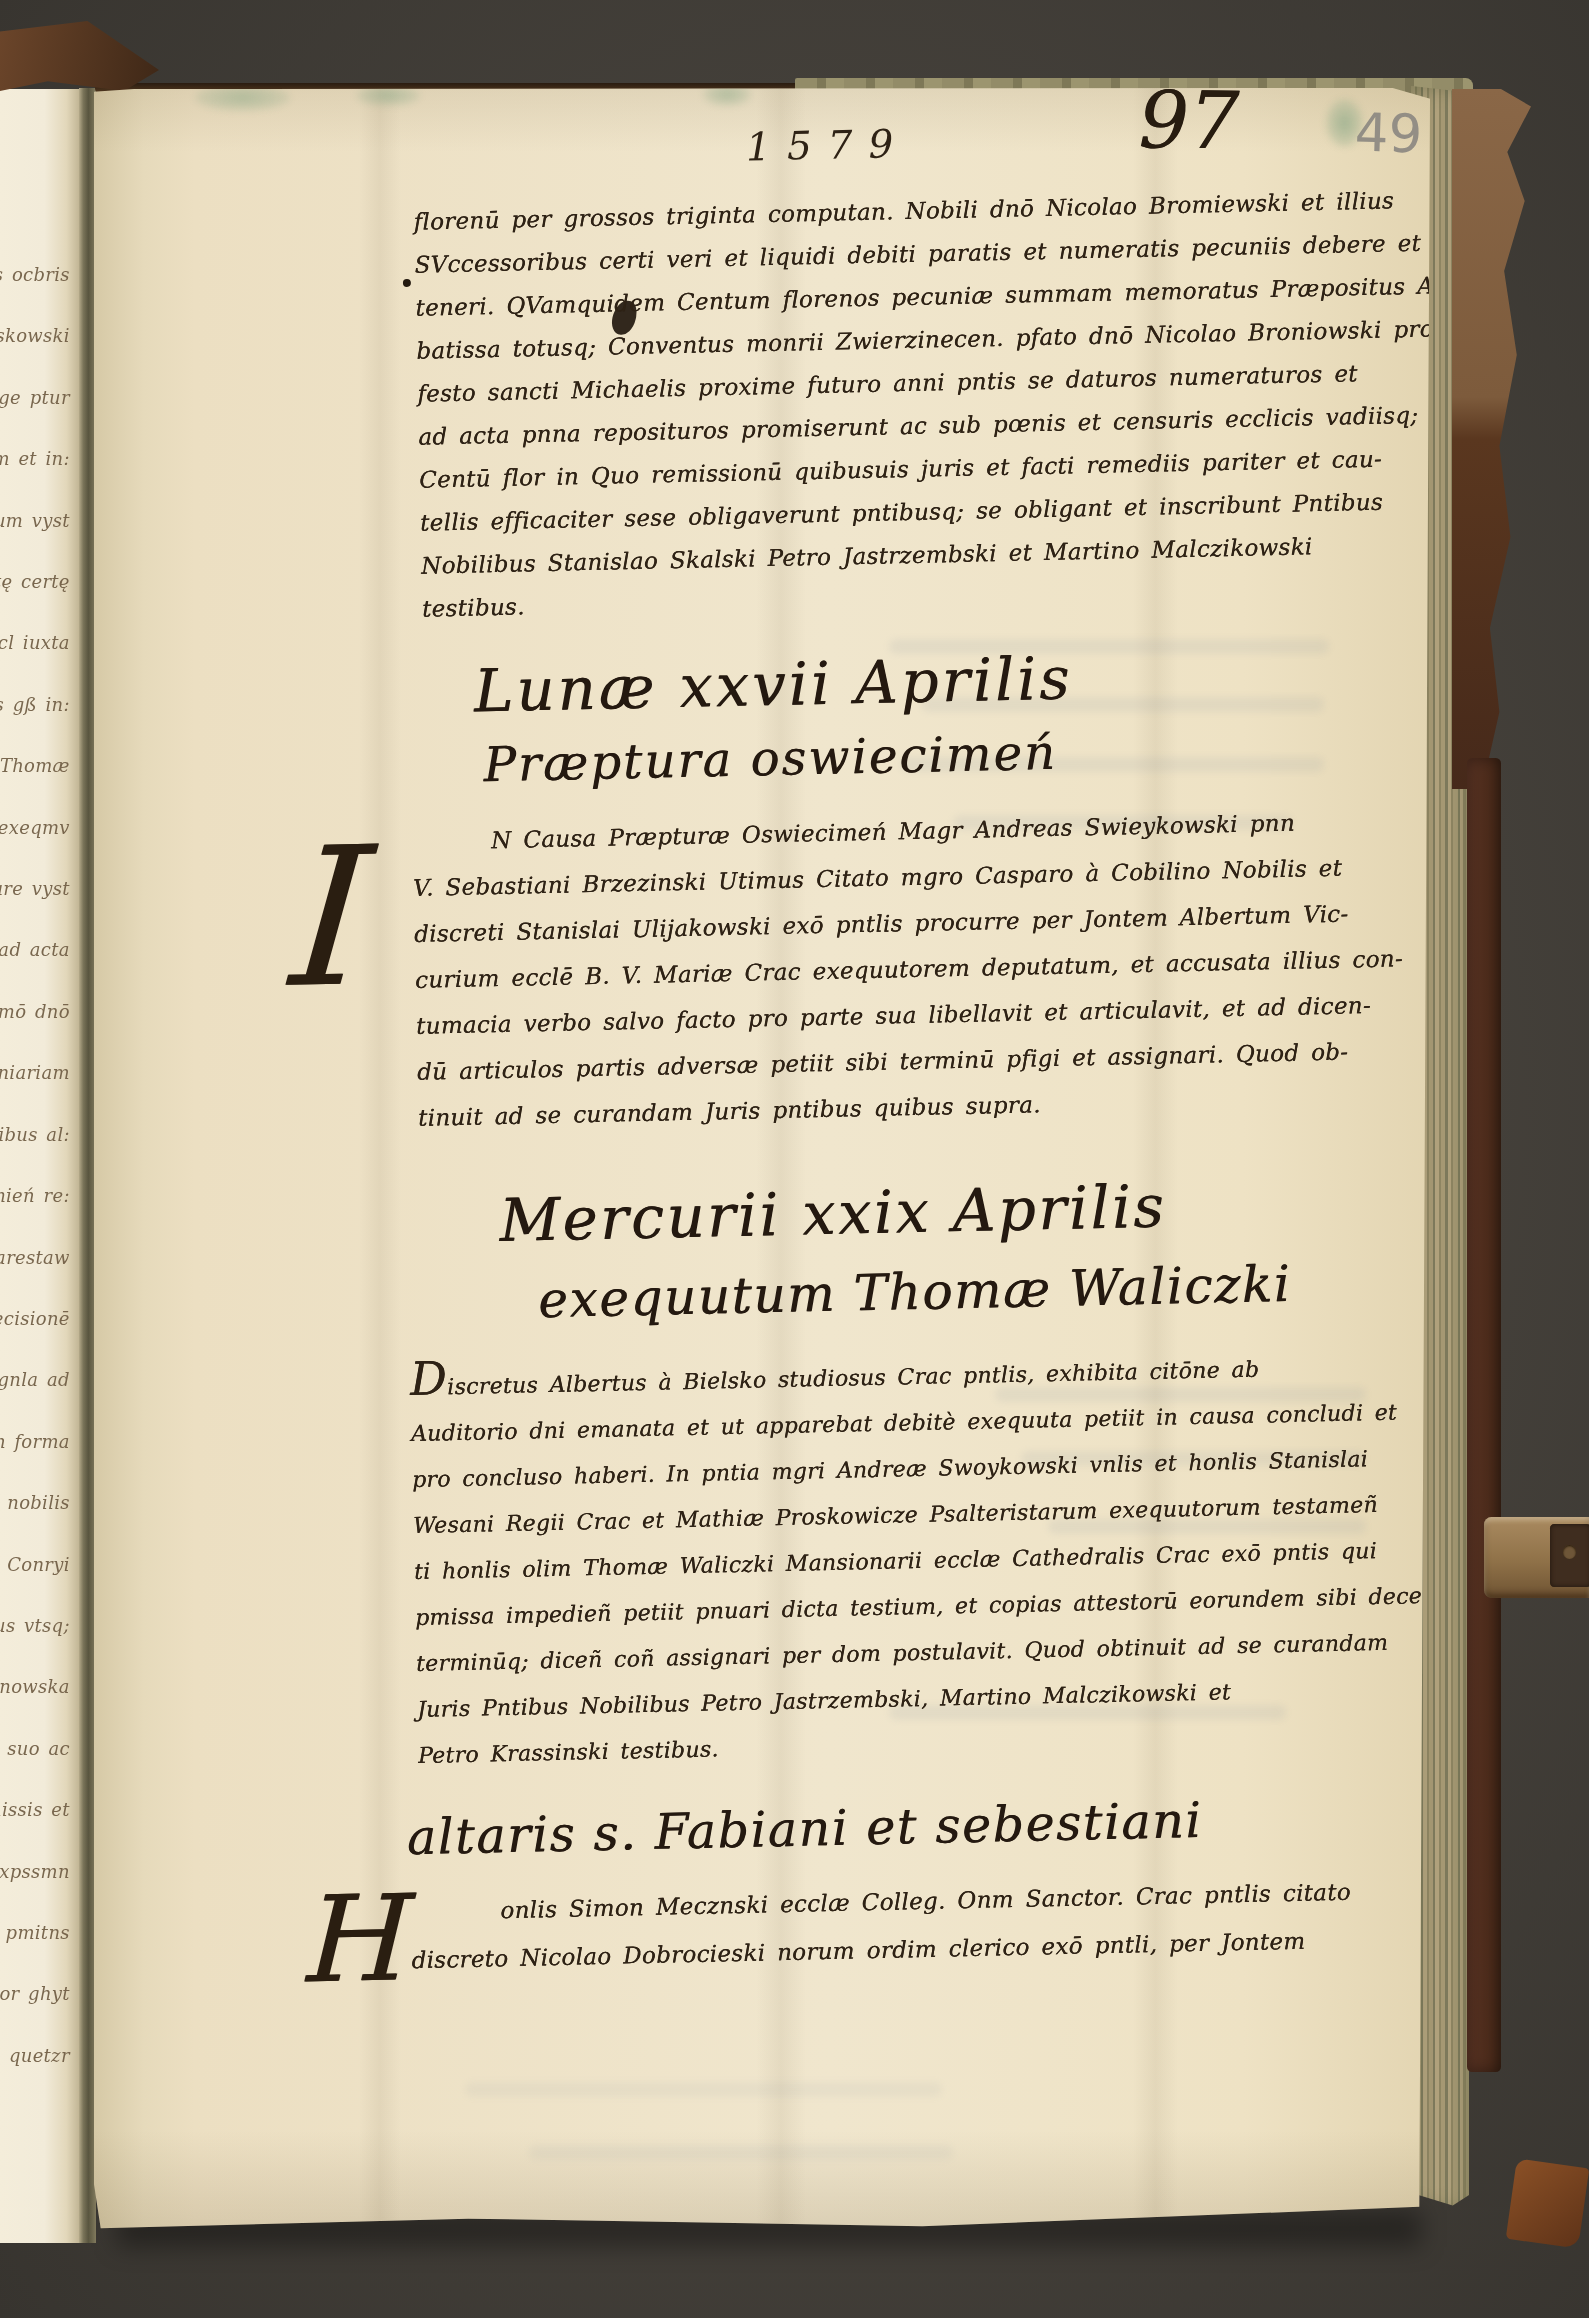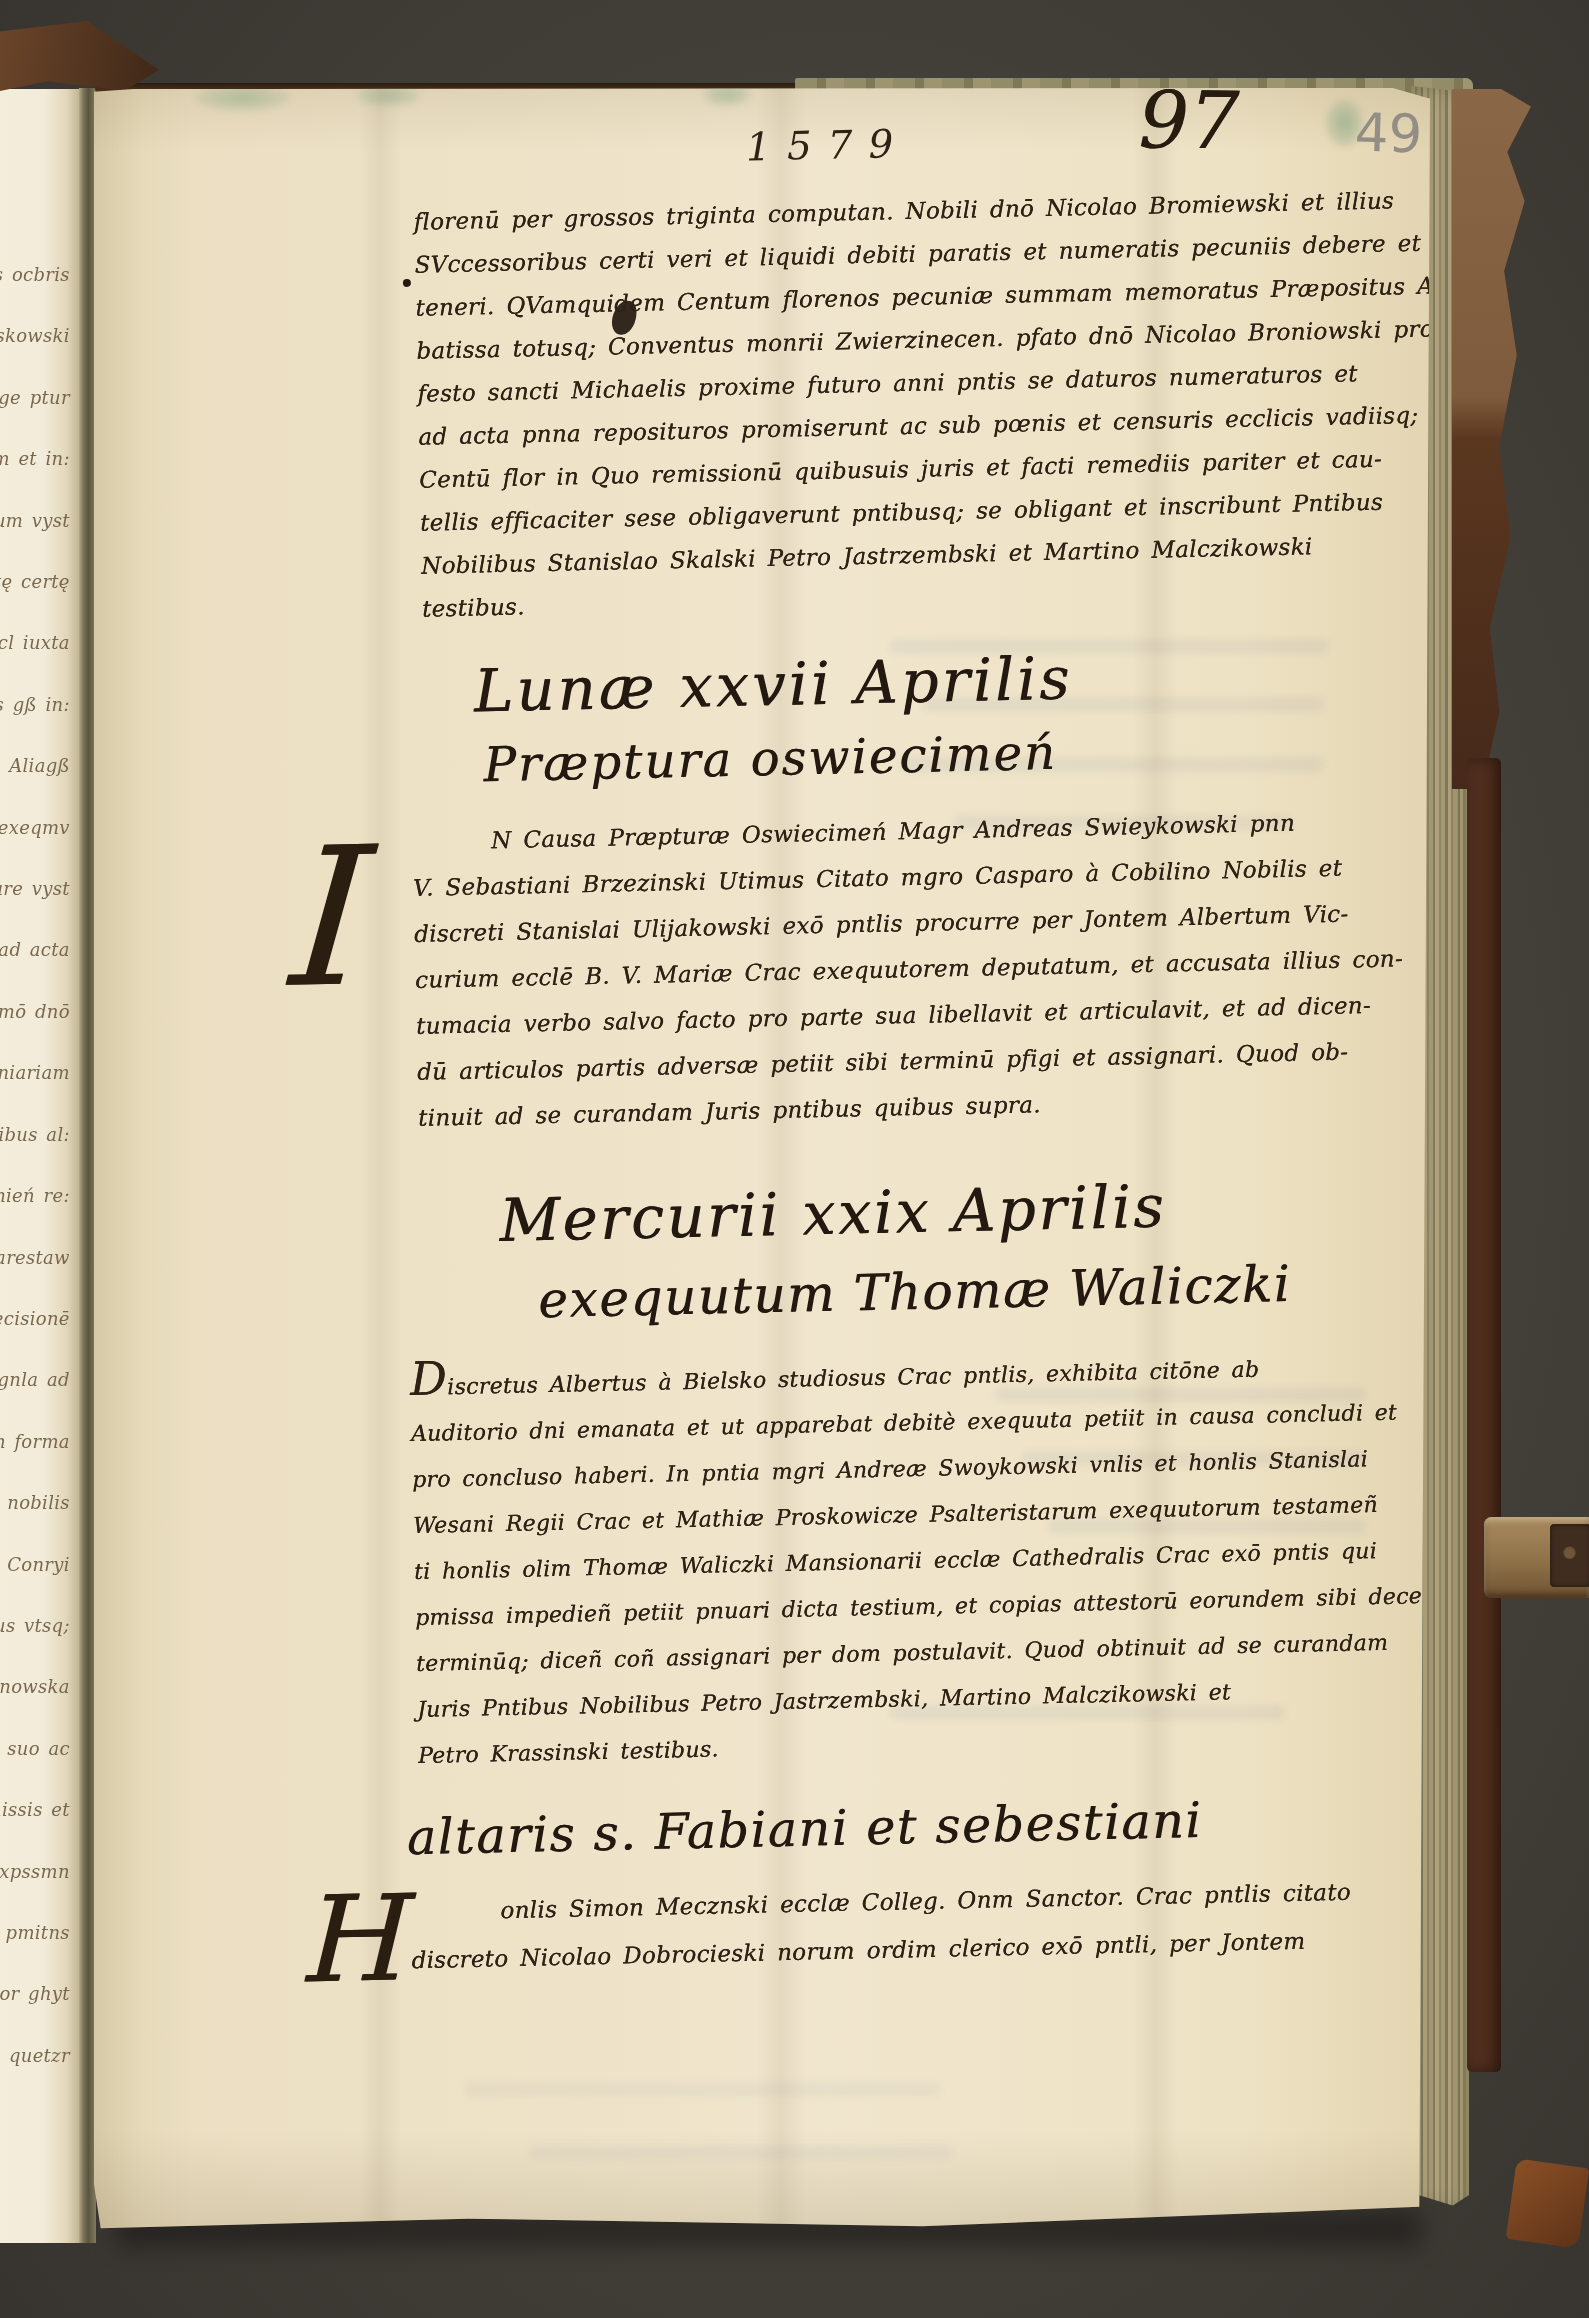"Aliagß" div.fragment { text: Aliagß -> Thomæ }
